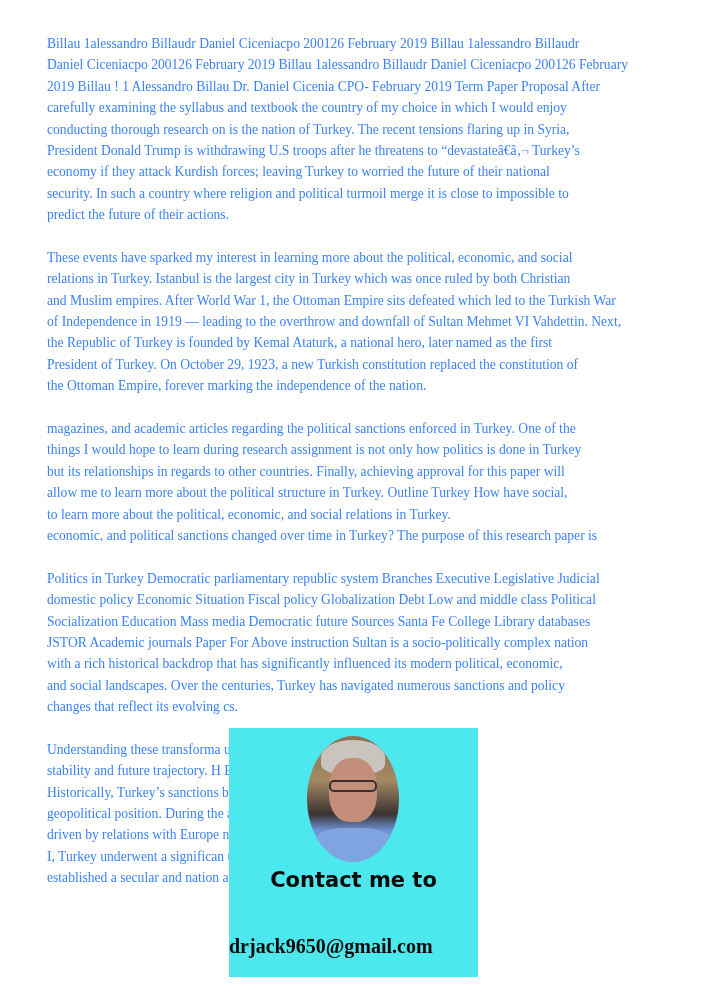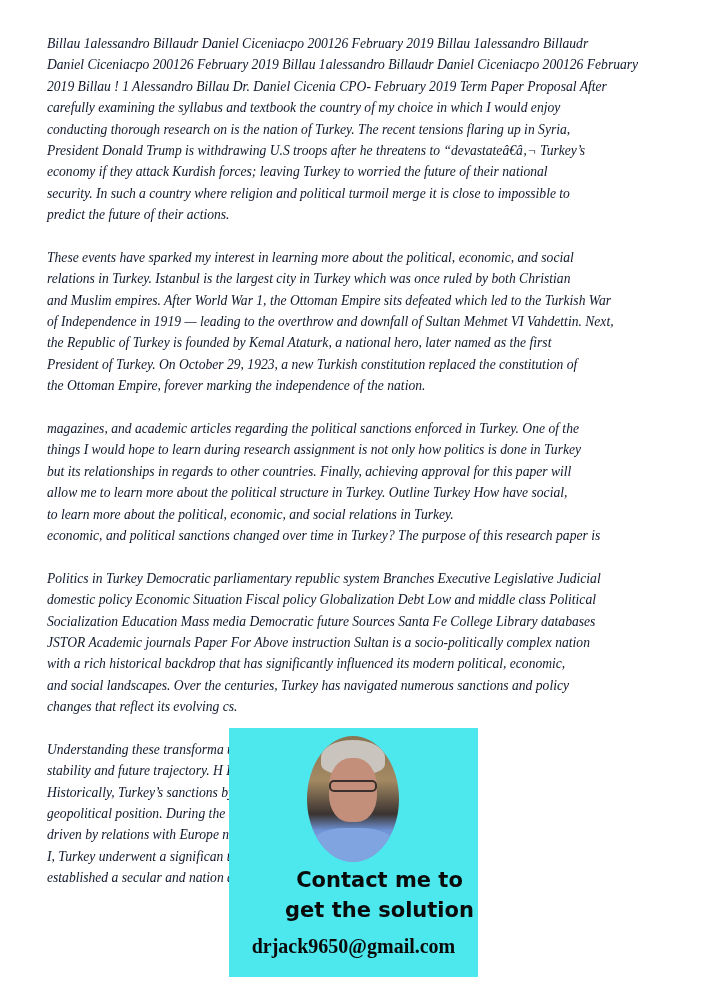"Billau 1alessandro Billaudr Daniel" .line { color: #0f172a -> #3b82f6; font-style: italic -> none }
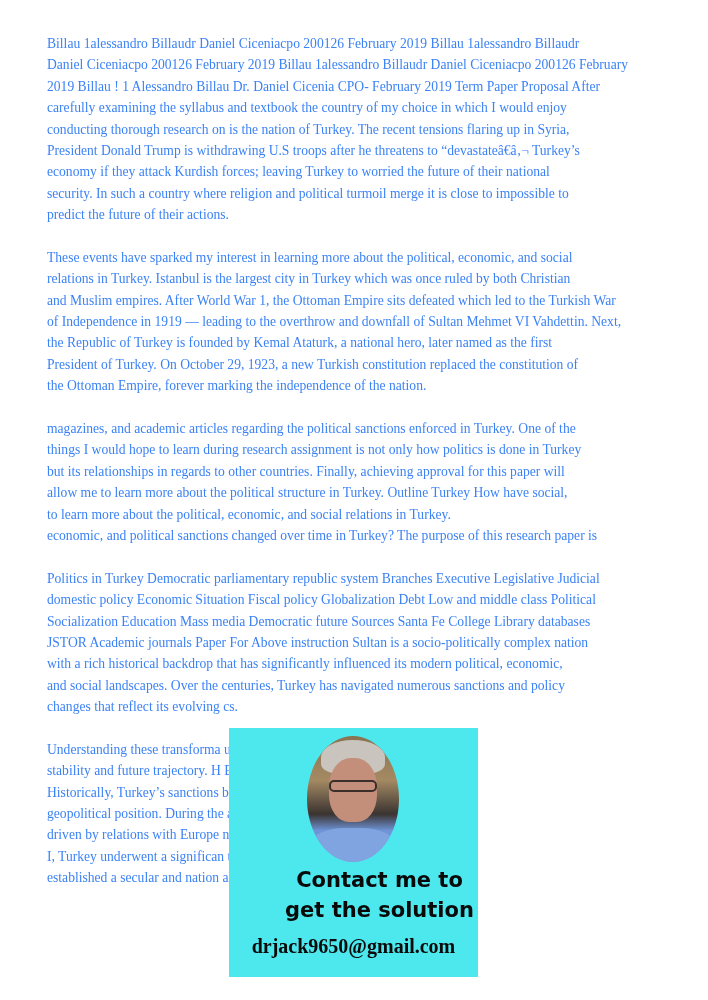"Contact me to" .cta { padding-left: 26px -> none }
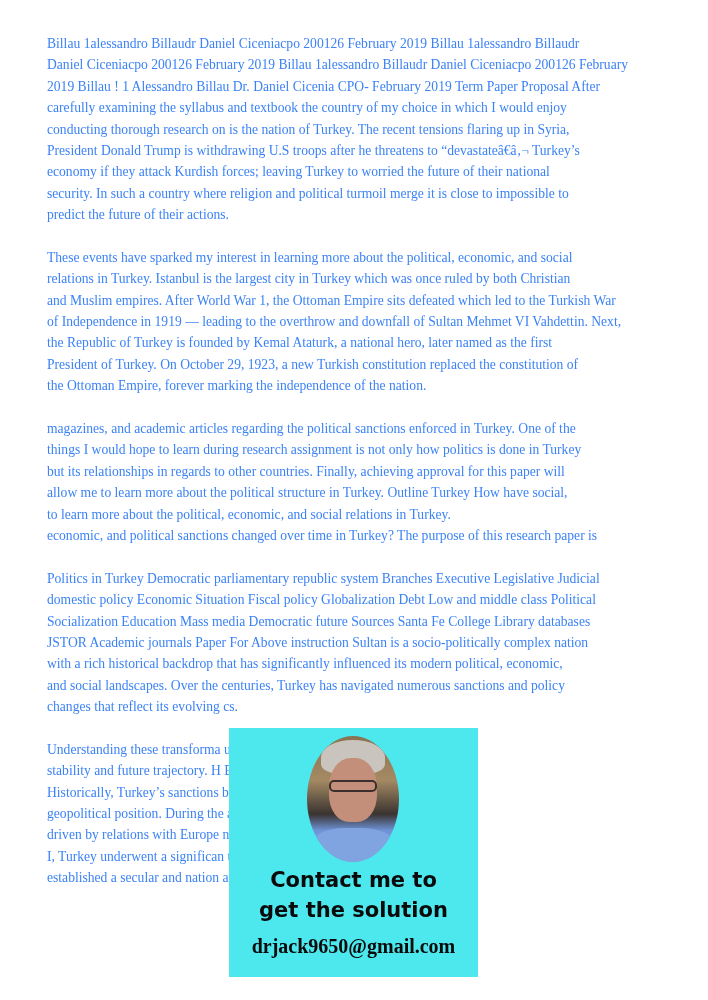"get the solution" div.cta { html: <div>get the solution</div> -> none }
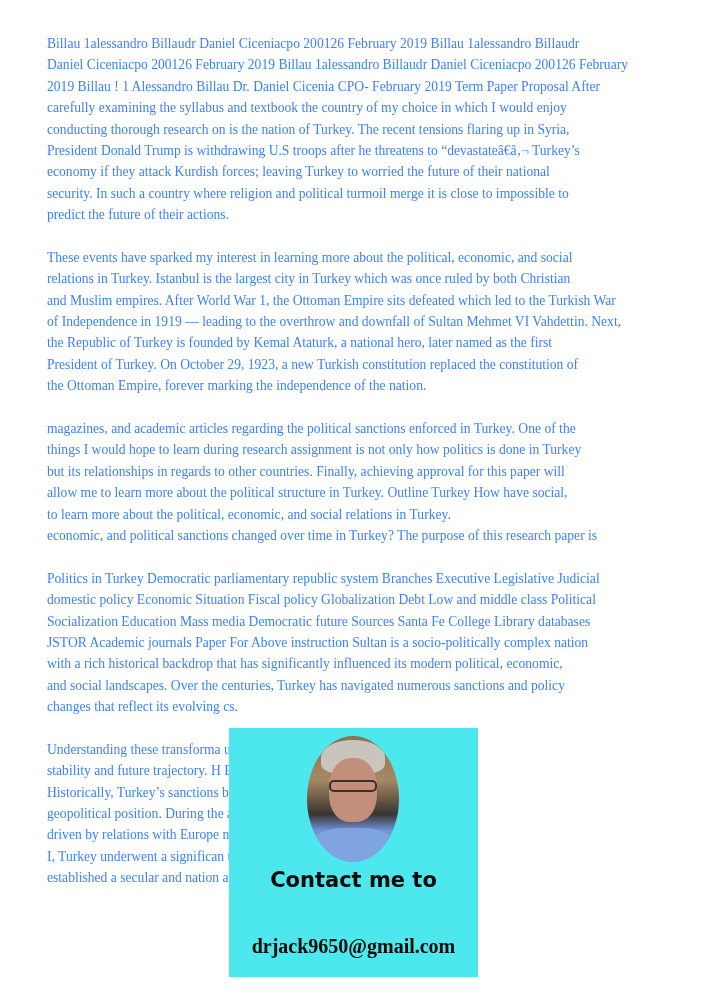"drjack9650@gmail.com" .email { text-align: center -> left }
